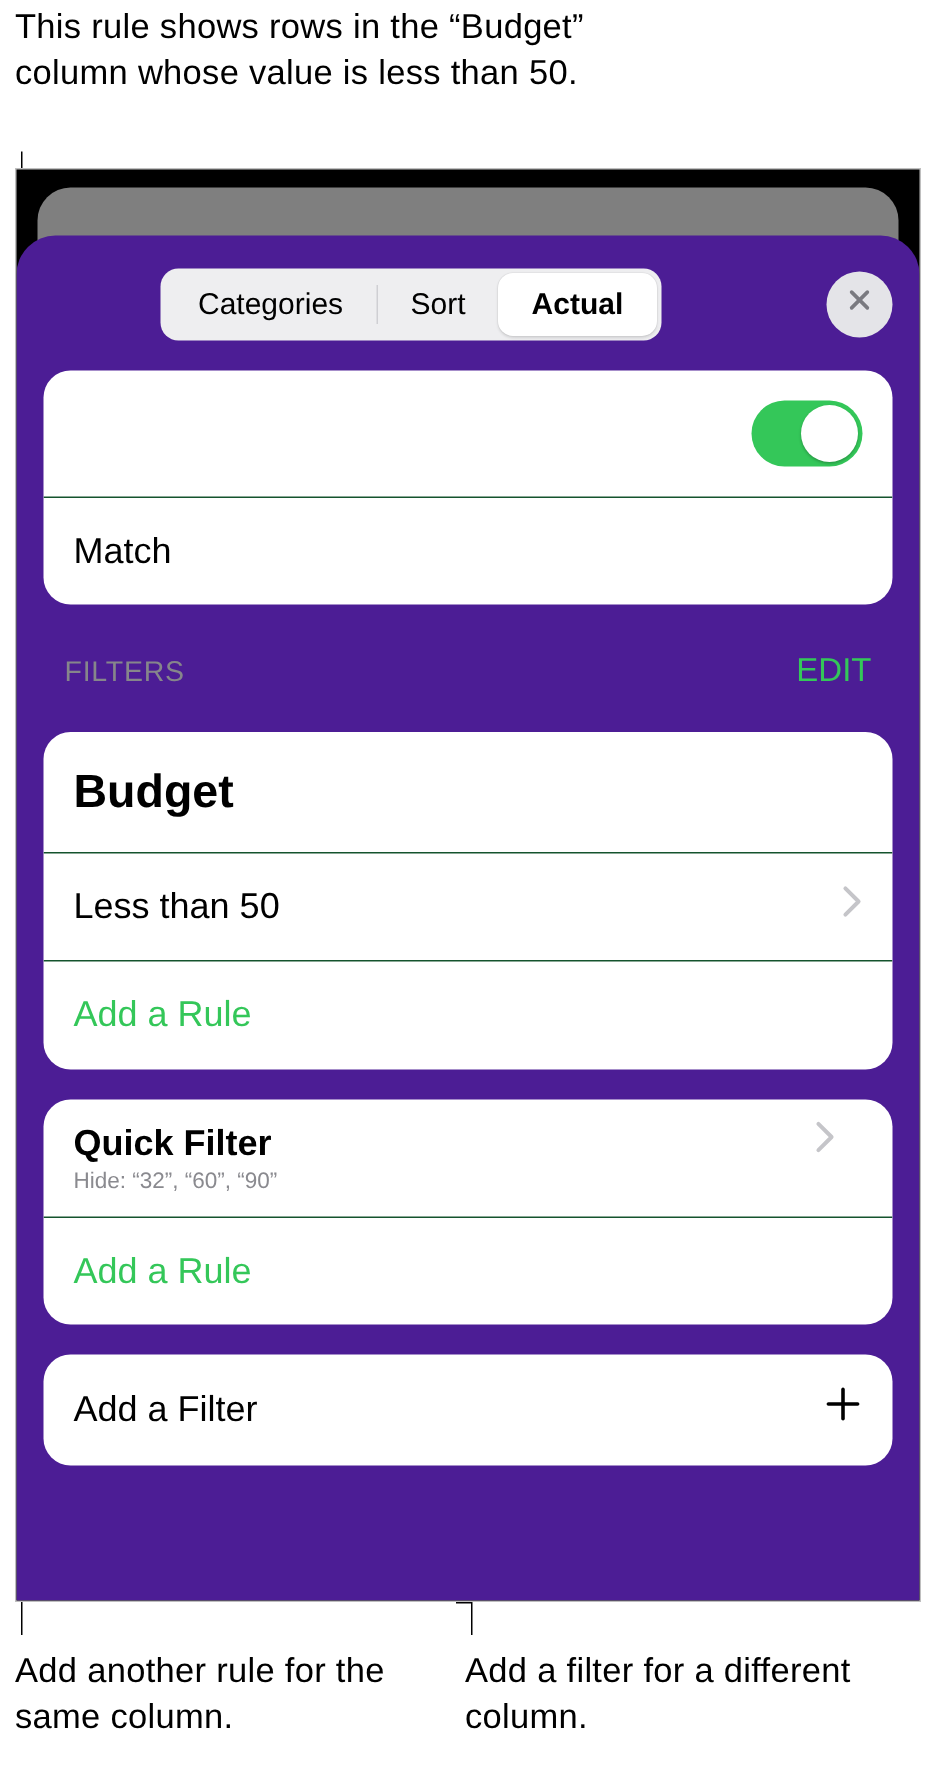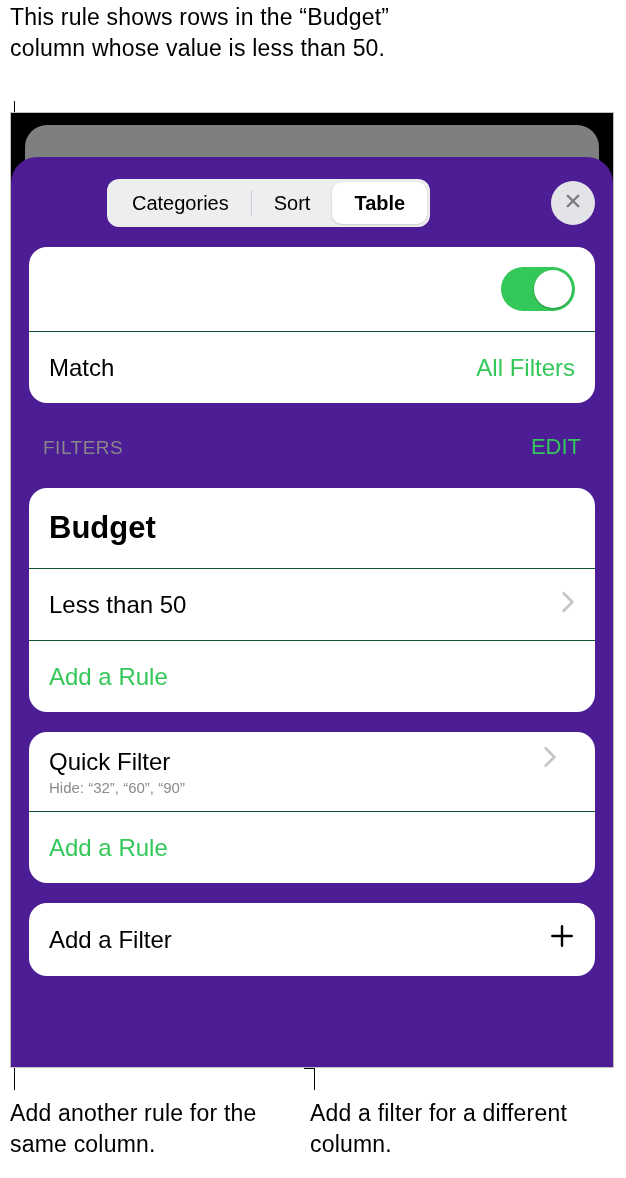"Table" span { text: Table -> Actual }
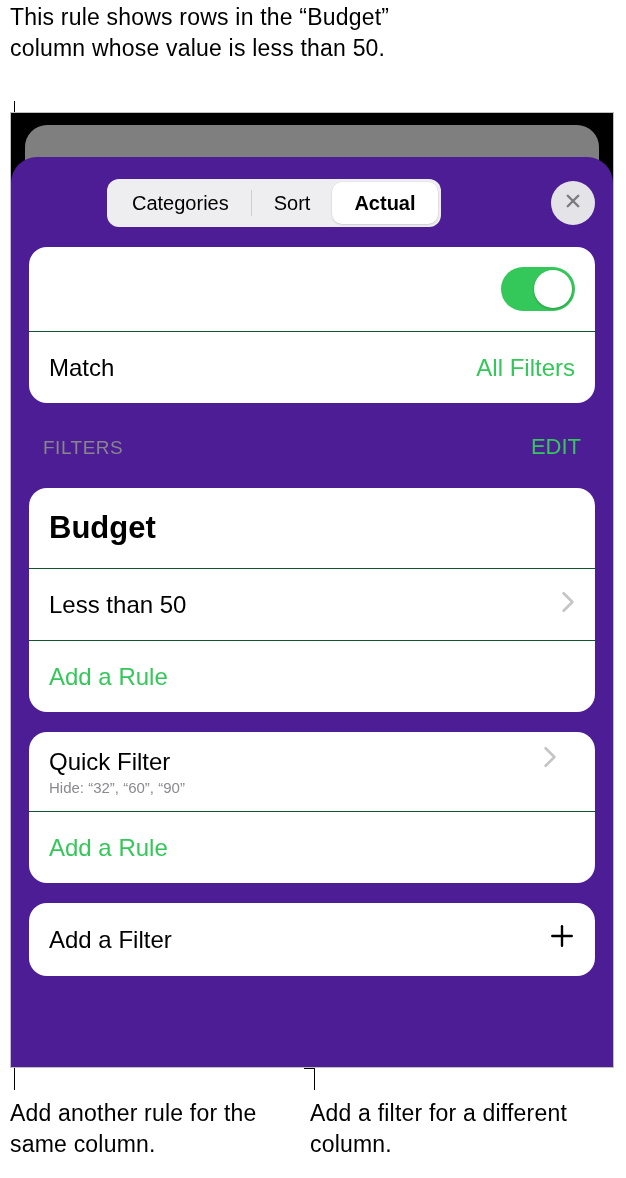"All Filters" span.value-link { html: <span>All Filters</span> -> none }
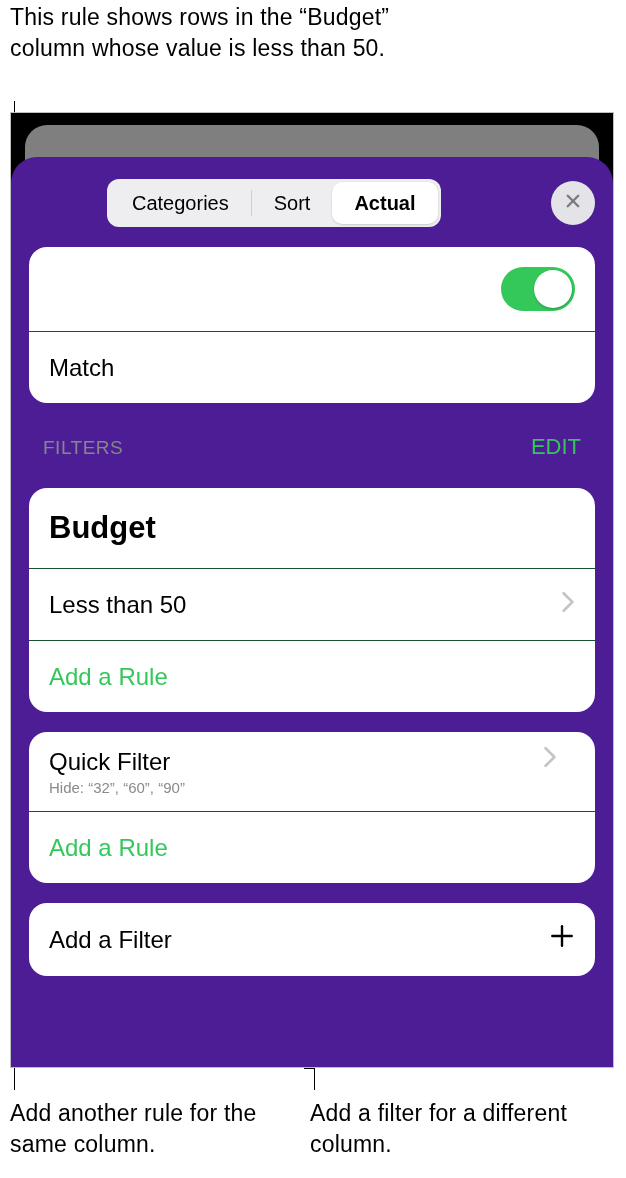"Quick Filter" span.label { font-weight: none -> bold }
